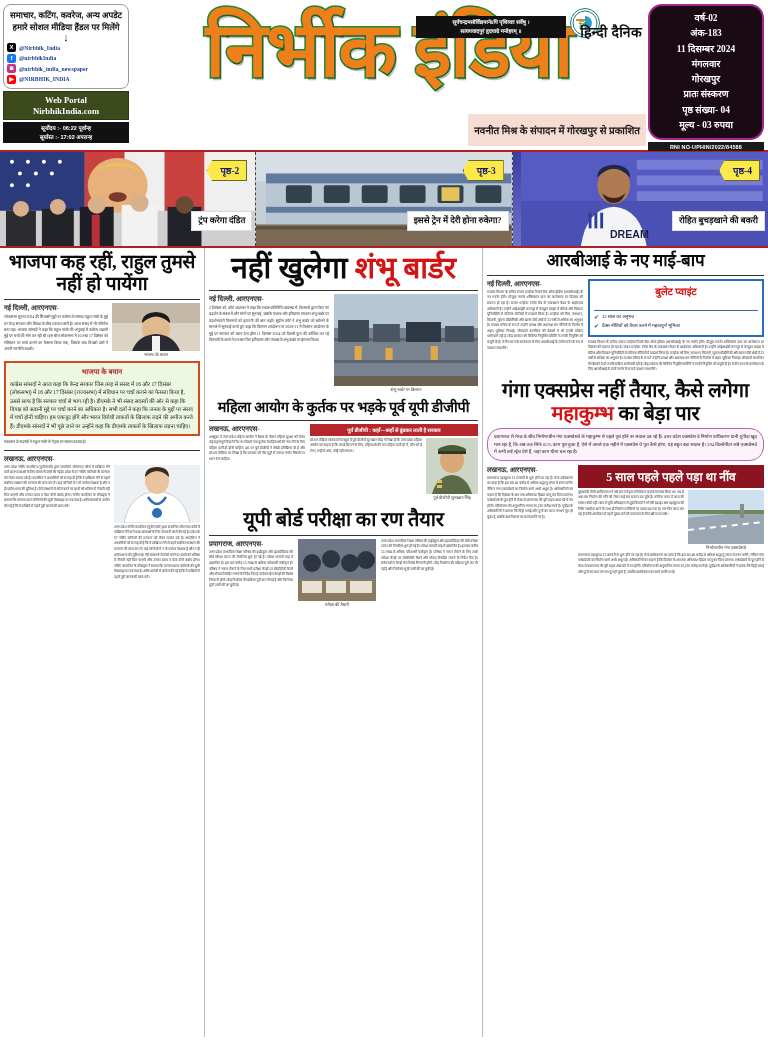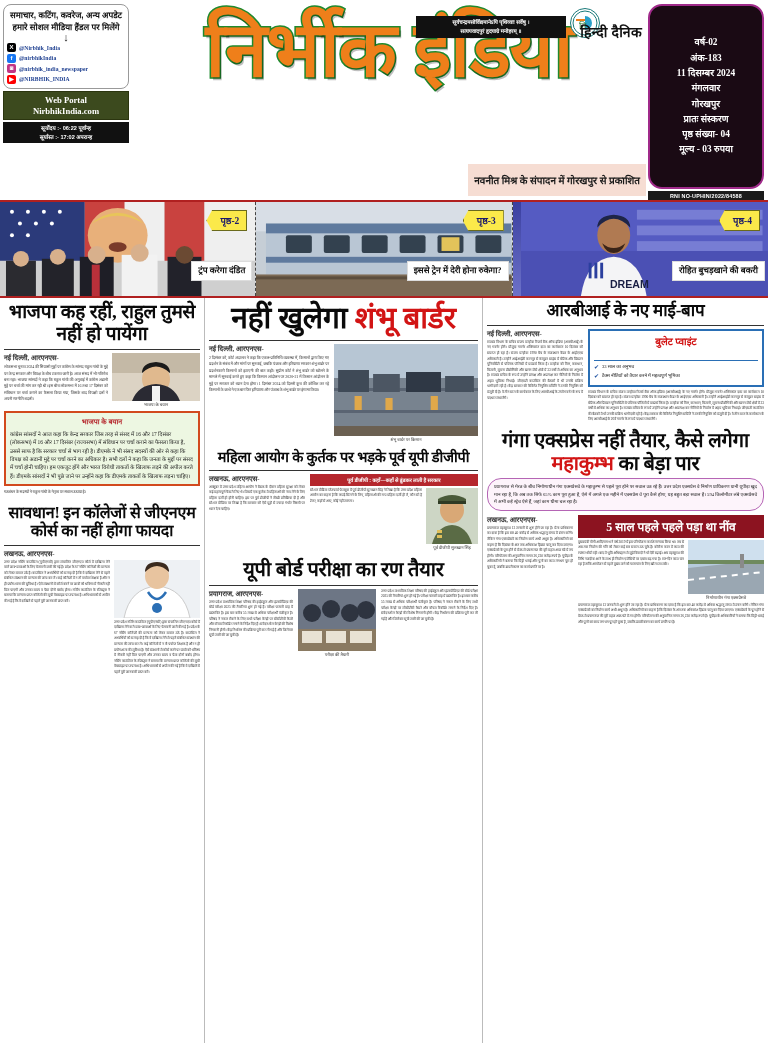"समाचार, कटिंग, कवरेज, अन्य अपडेट" .masthead { height: 202px -> 152px }
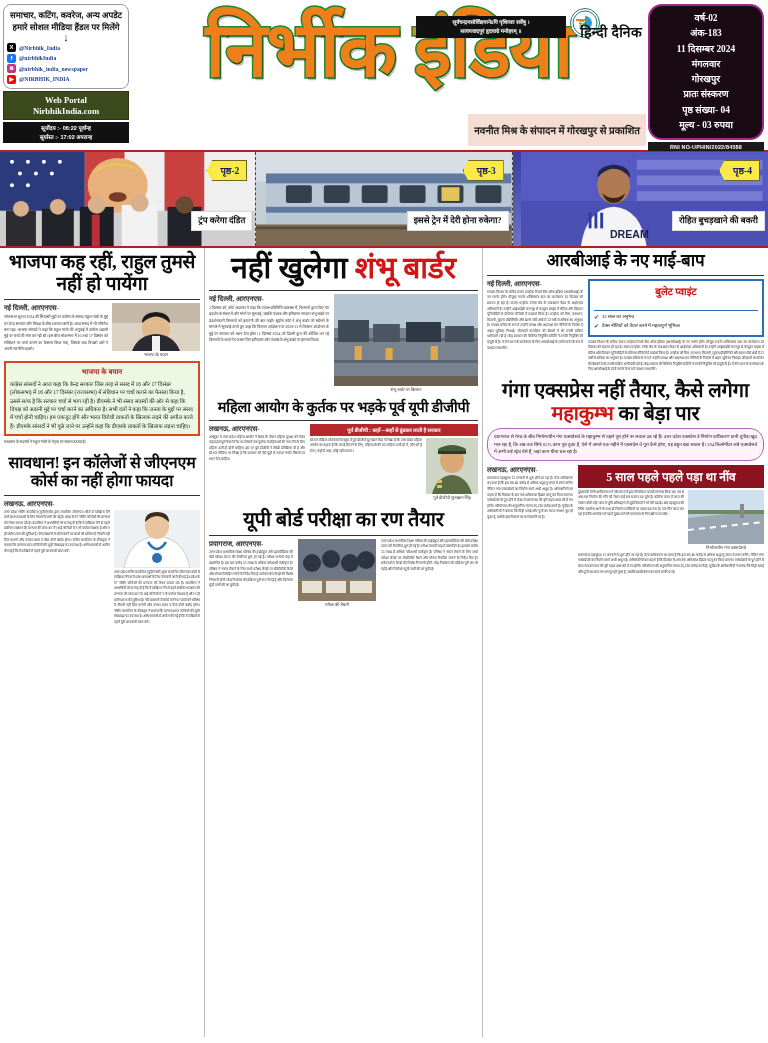"सावधान! इन कॉलेजों से जीएनएम" div.hl { html: <div>सावधान! इन कॉलेजों से जीएनएम कोर्स का नहीं होगा फायदा</div> -> none }
